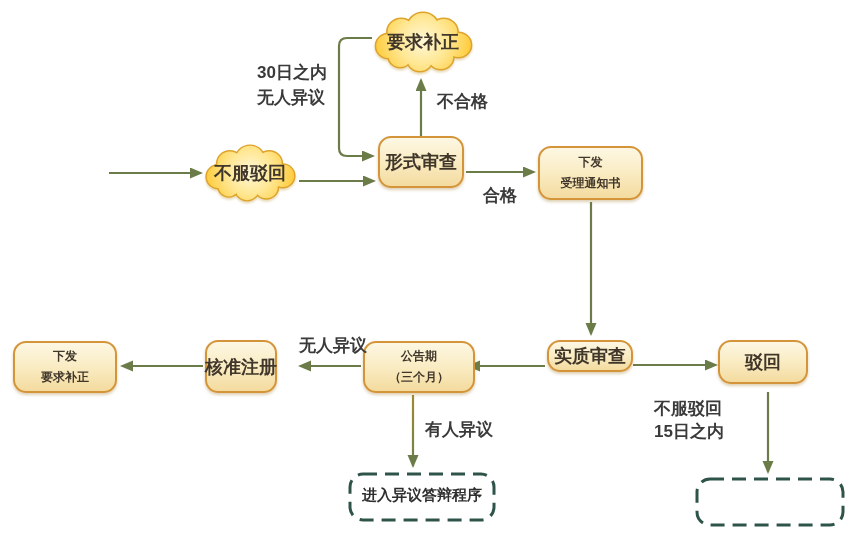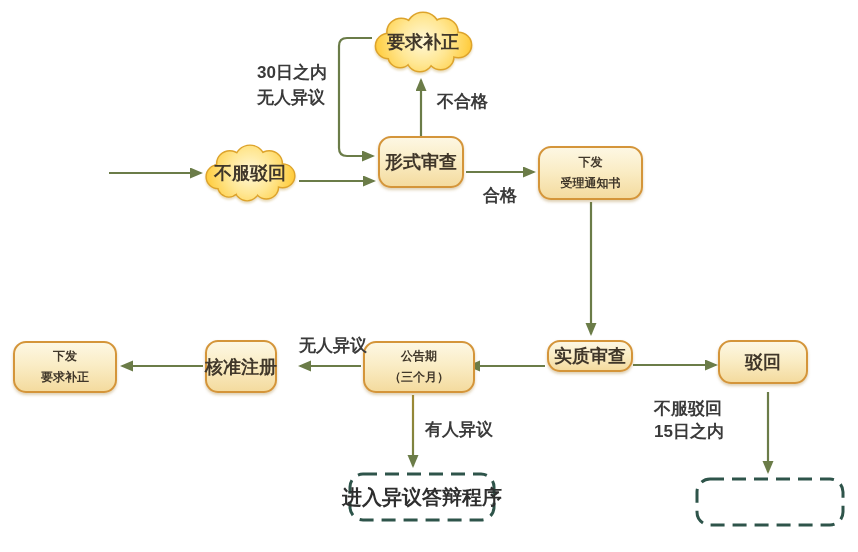"进入异议答辩程序" .terminal .node-text { font-family: none -> Liberation Mono, monospace; font-size: 20px -> 15px }
